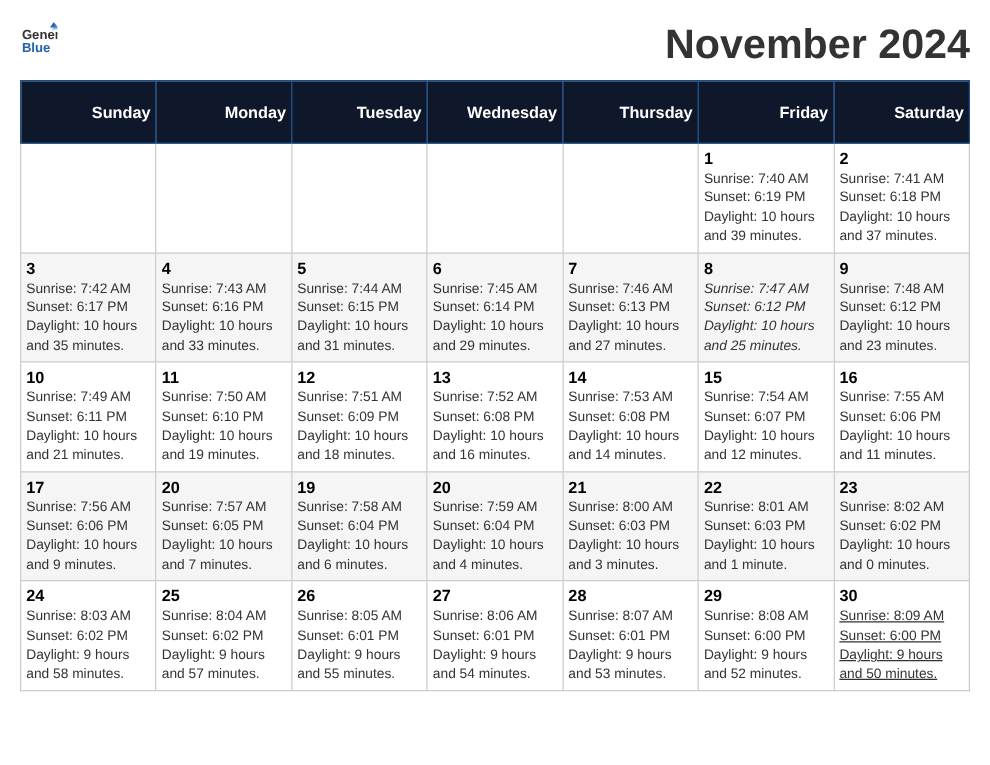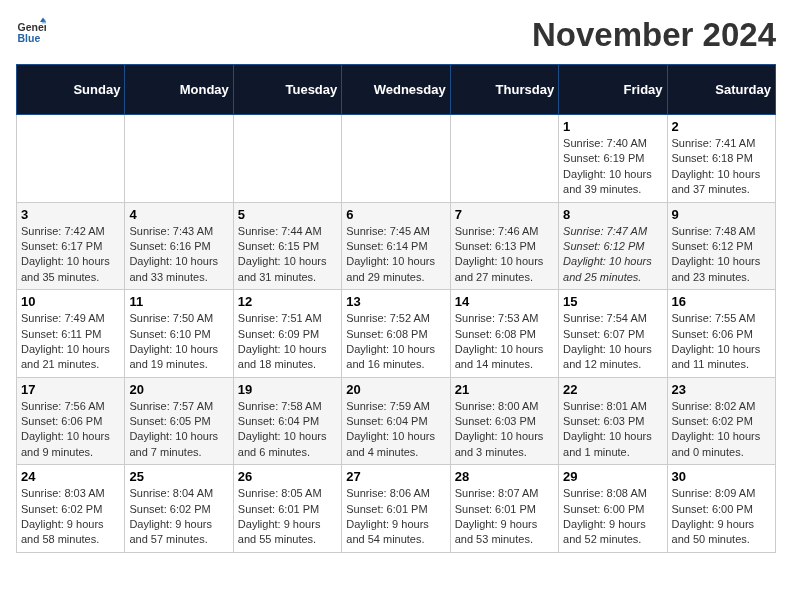"Sunrise: 8:09 AM" div.day-info { text-decoration: none -> underline }
